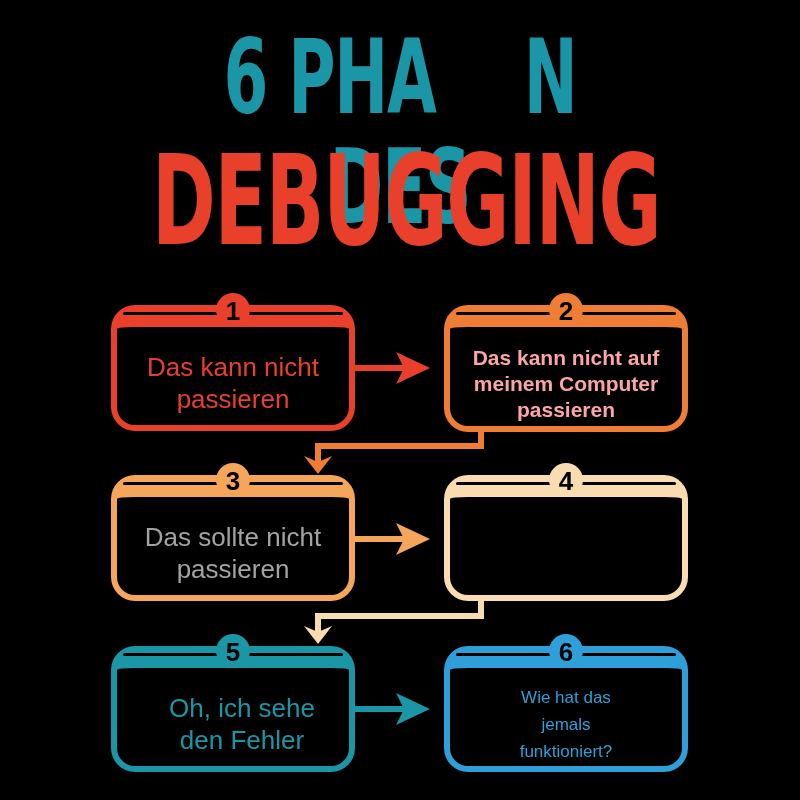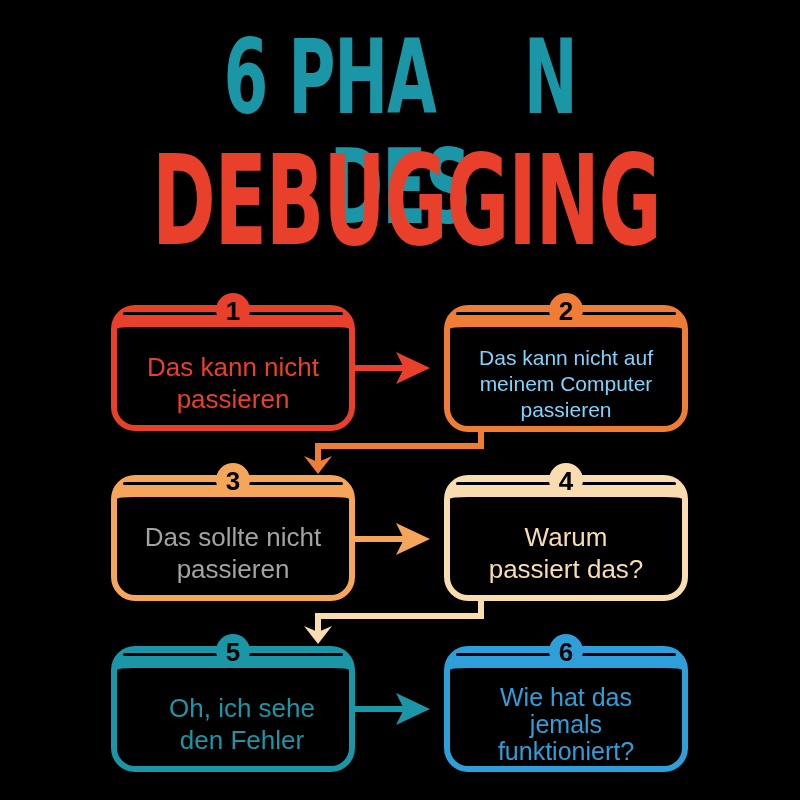"Das kann nicht auf" div.text { color: #7dd3fc -> #fca5a5; font-weight: none -> bold }
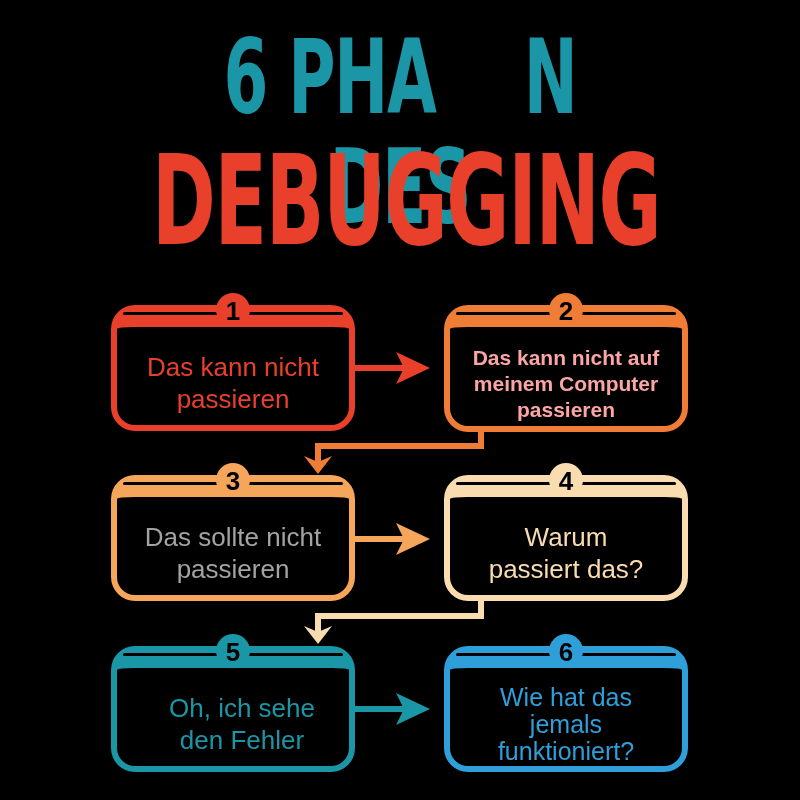"Warum" div.text { html: <div>Warum passiert das?</div> -> none }
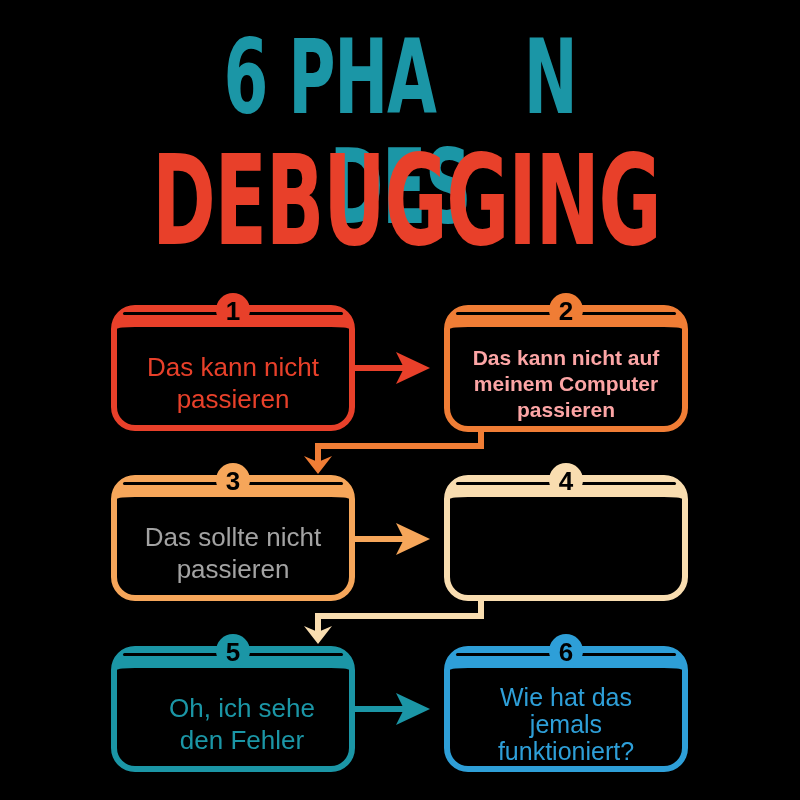"Wie hat das" div.text { font-size: 25px -> 17px }
